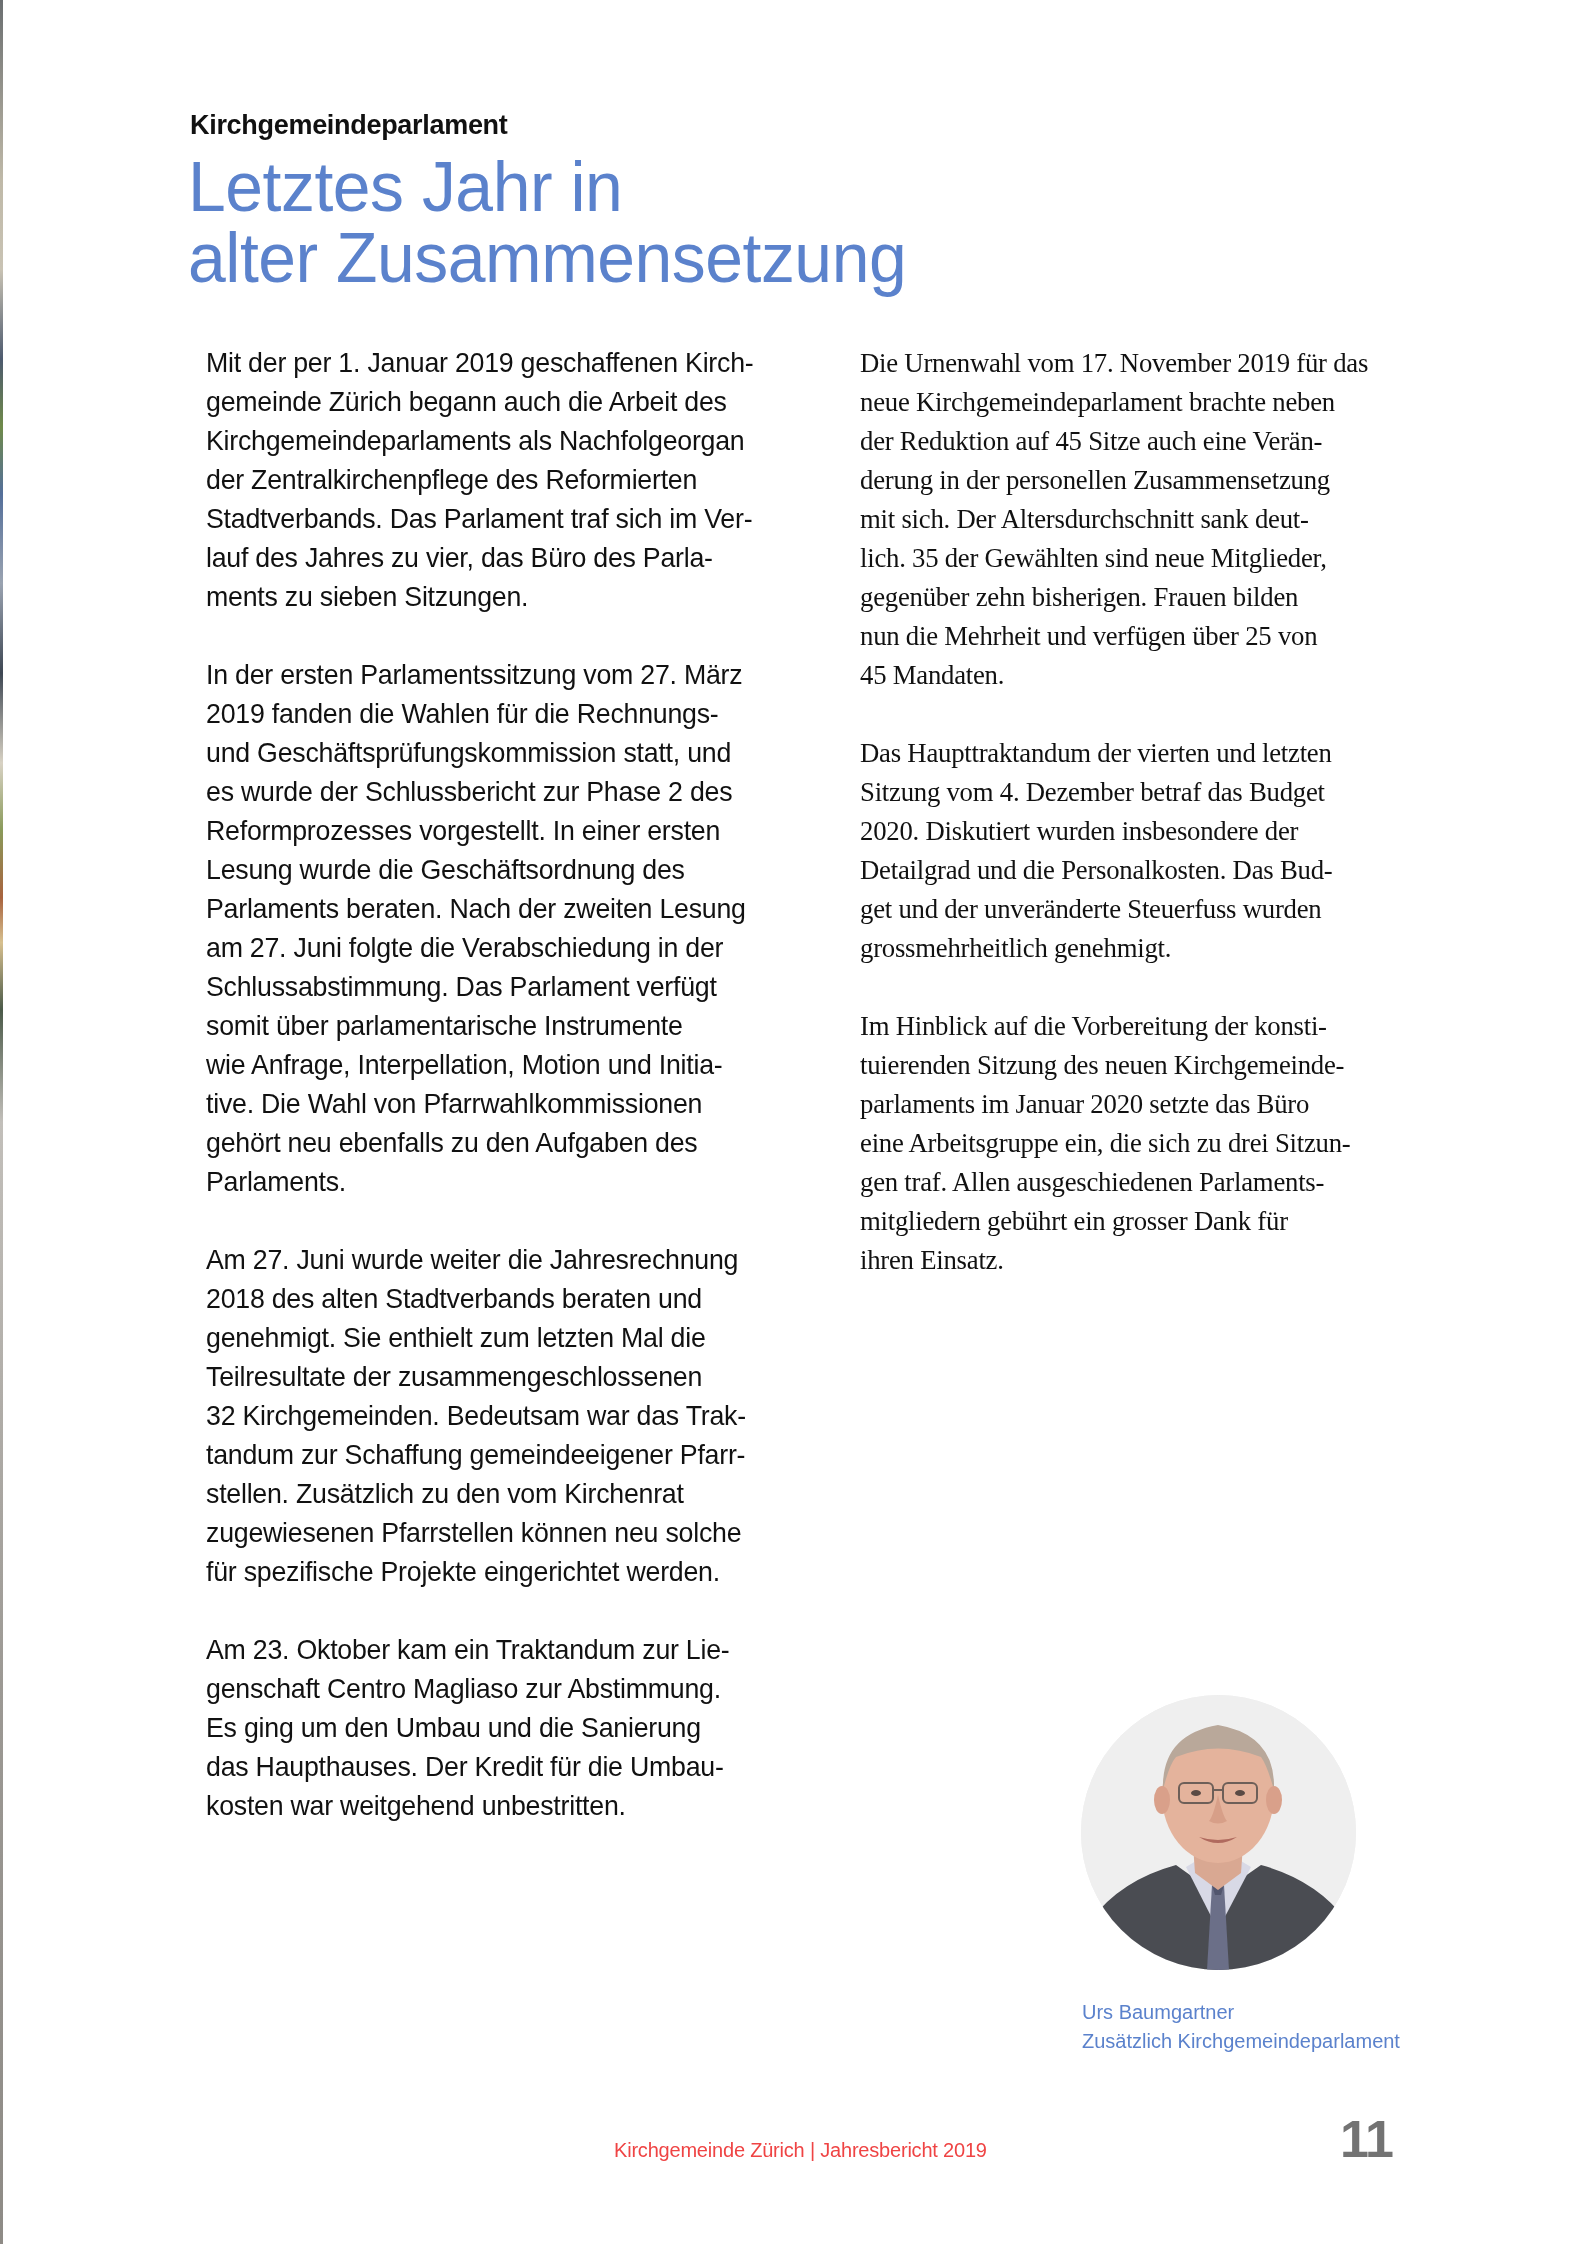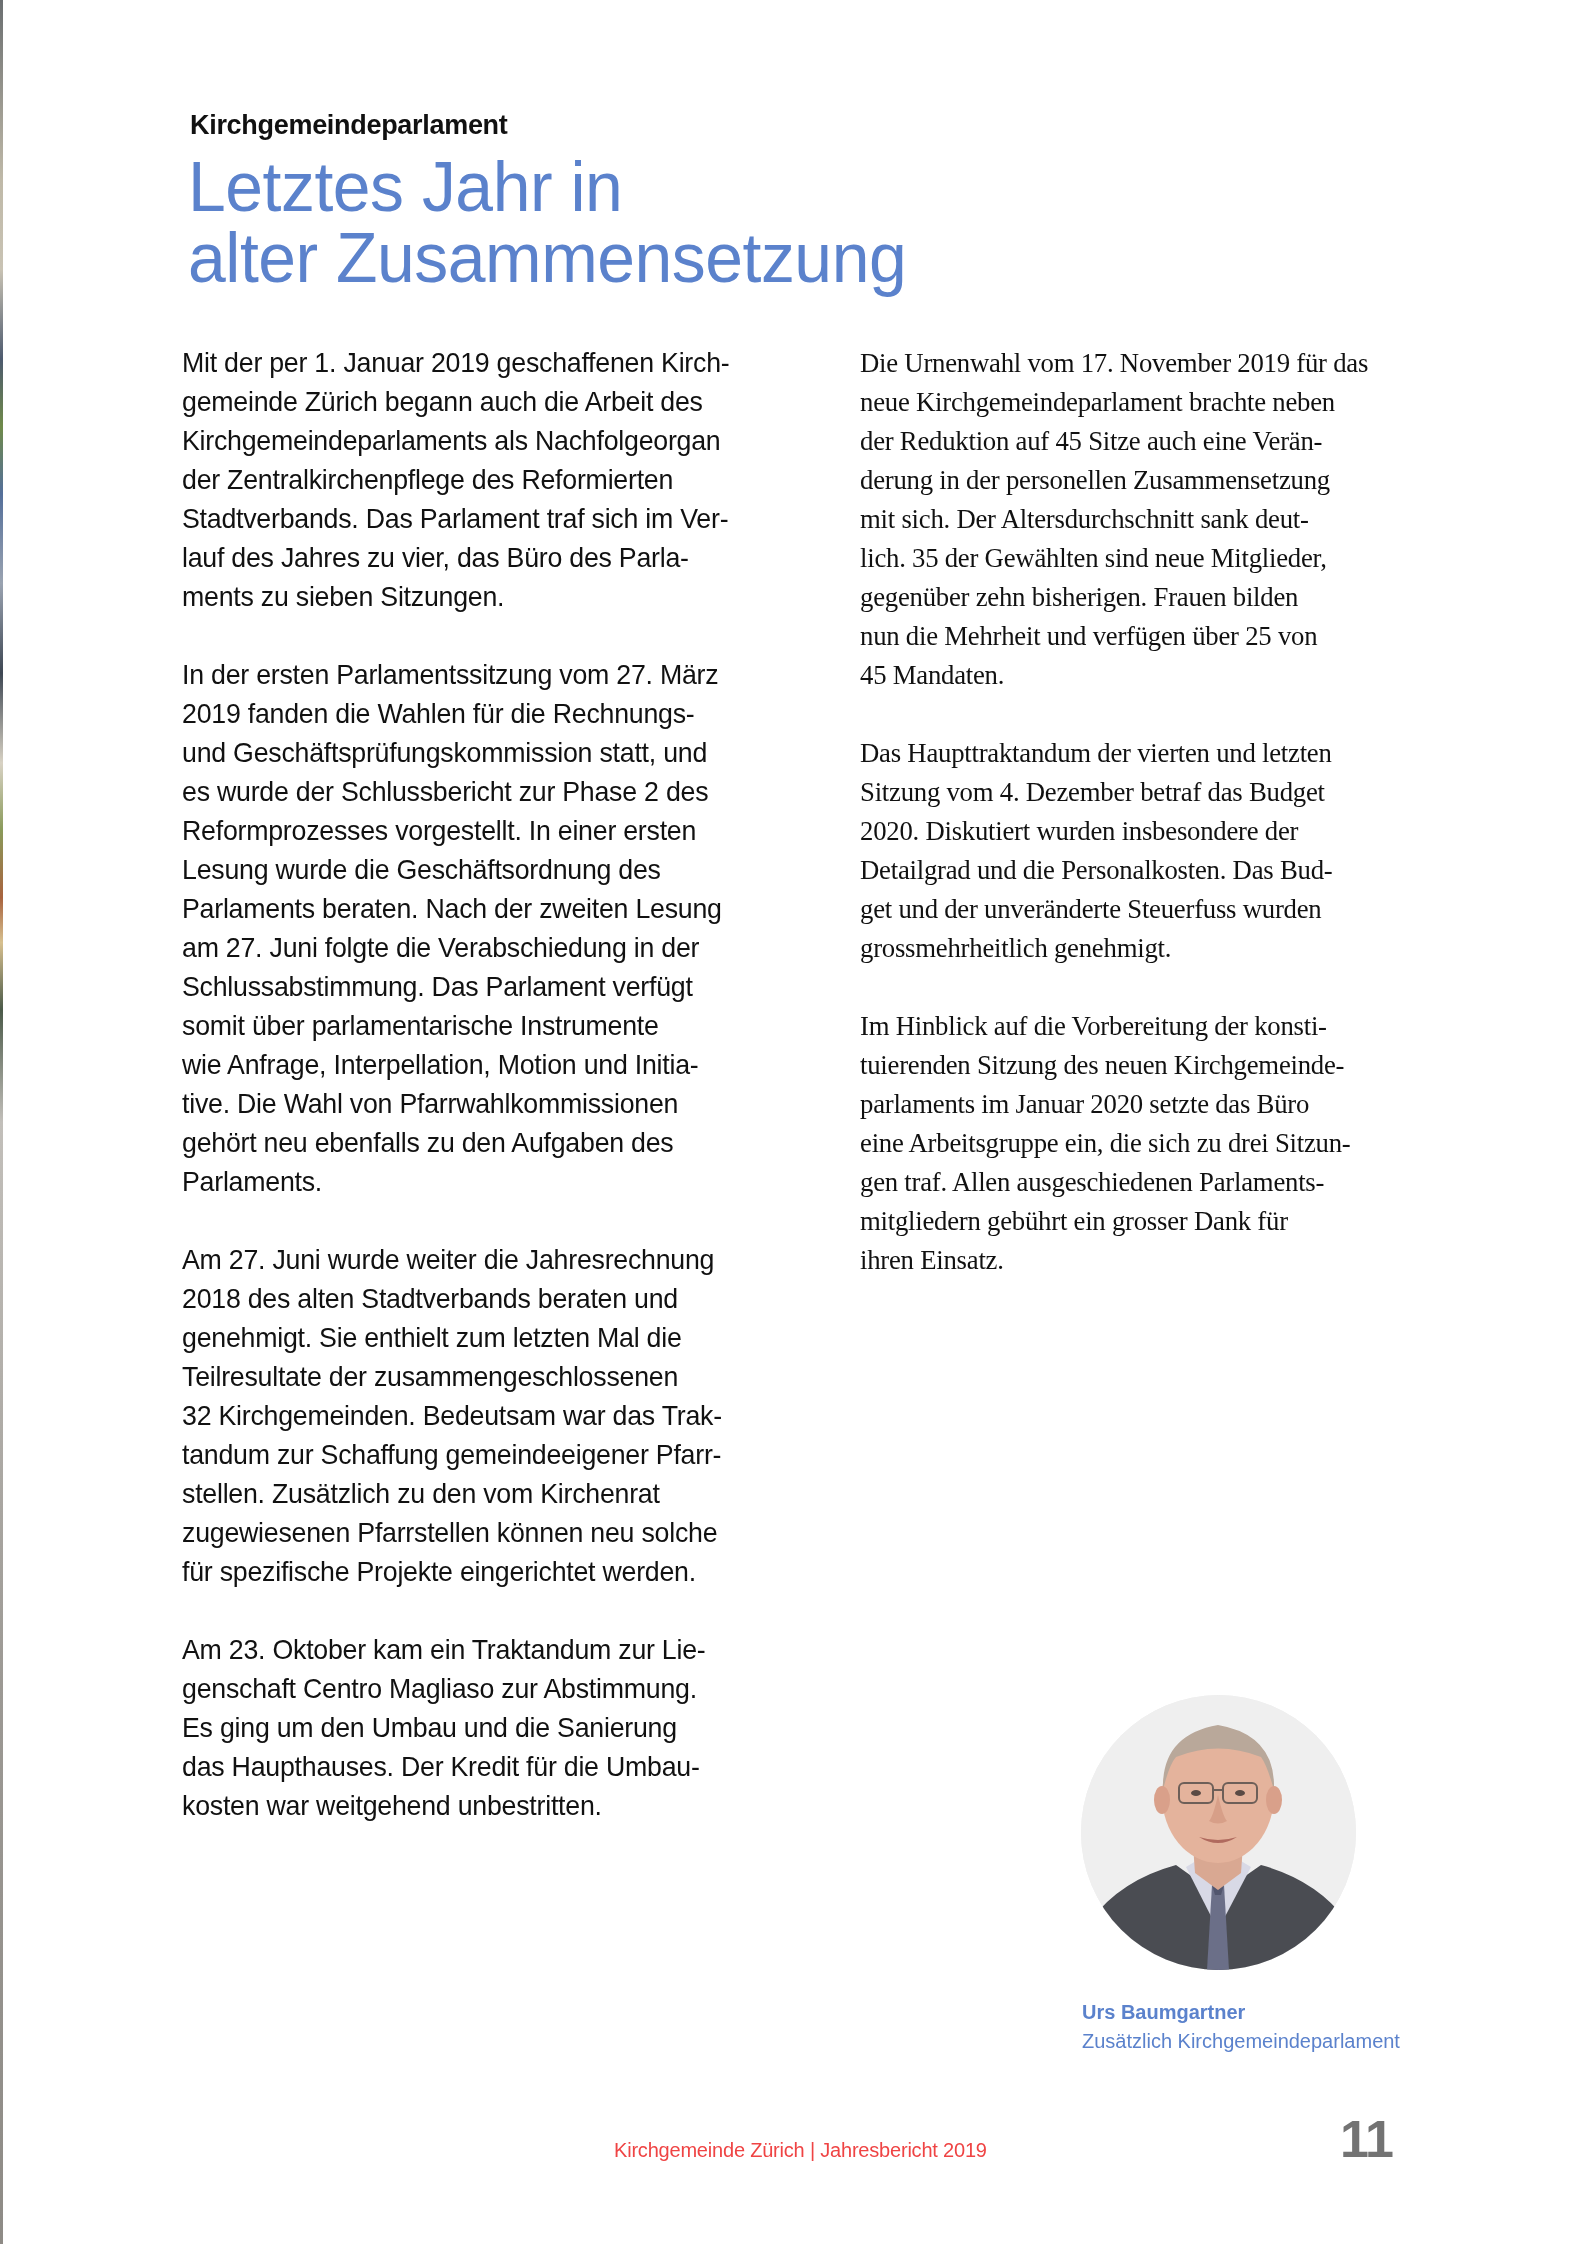"Mit der per 1. Januar" .column.left { left: 182px -> 206px }
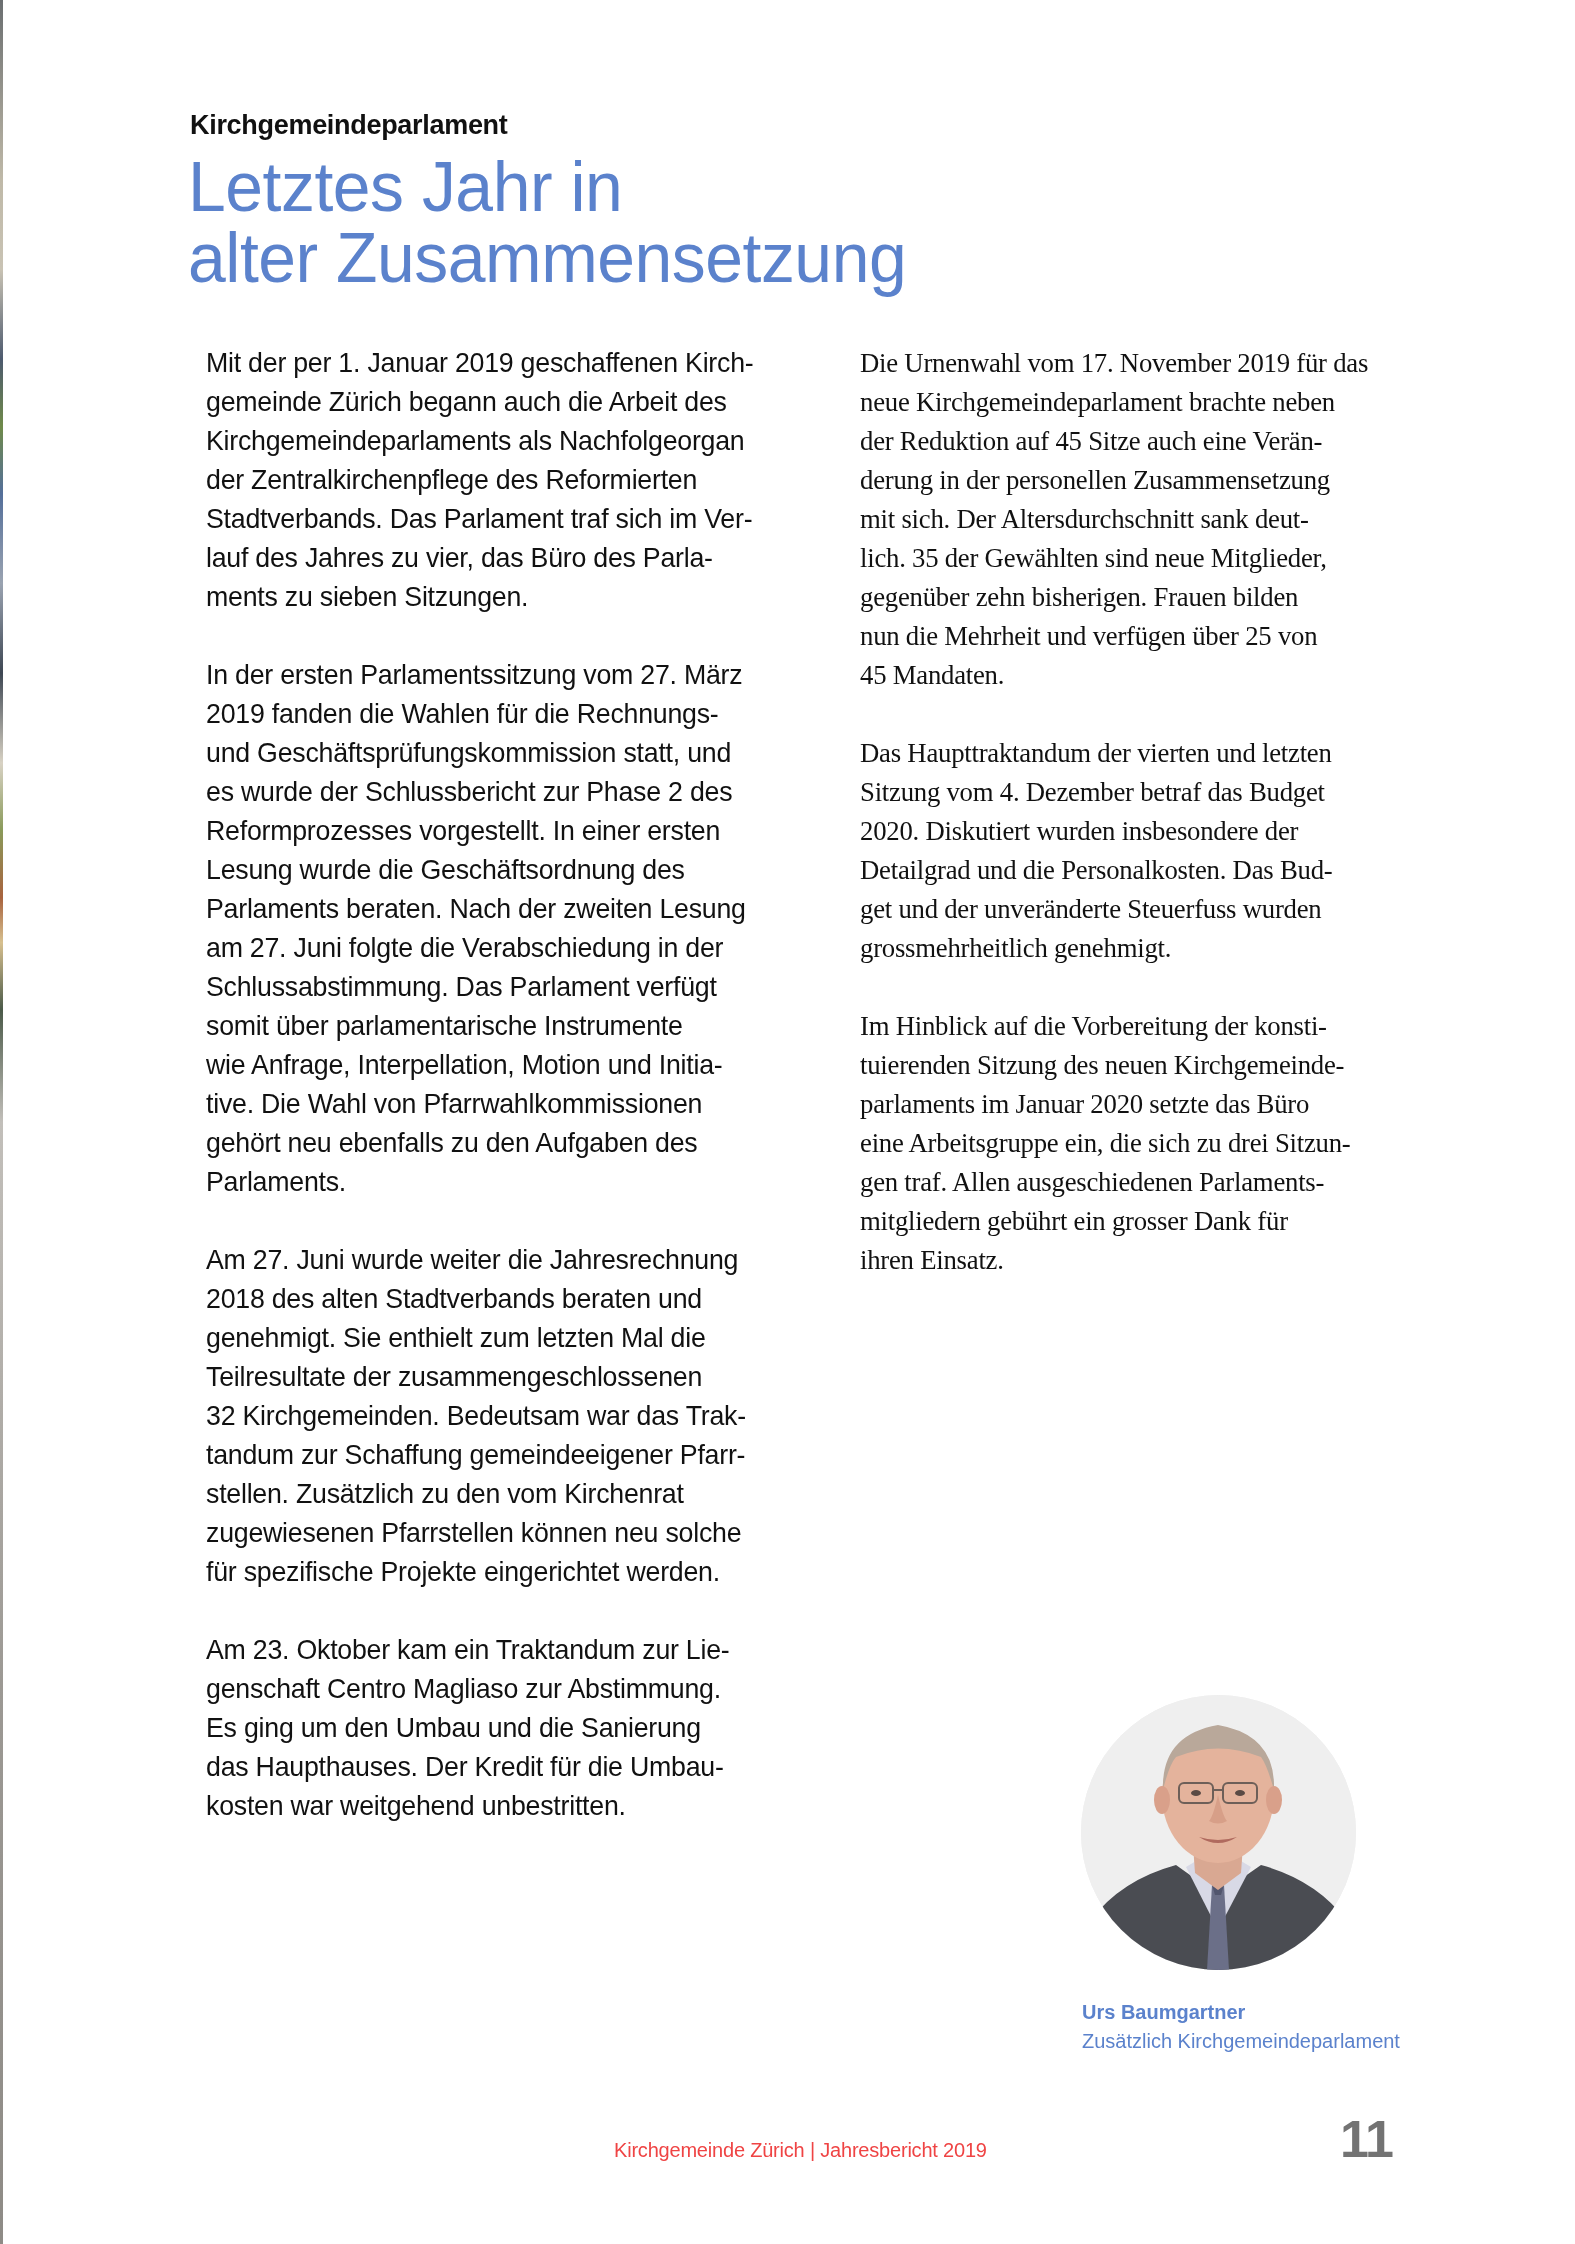"Urs Baumgartner" .caption .name { font-weight: bold -> normal }
